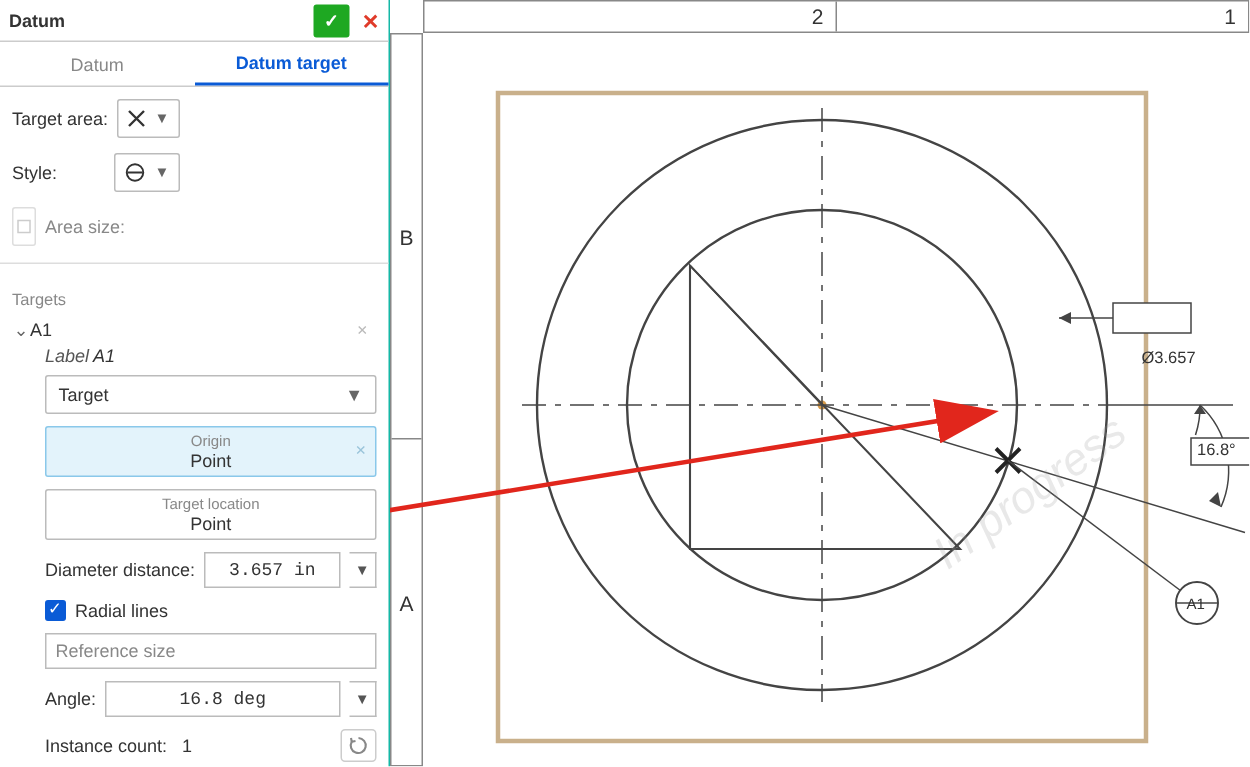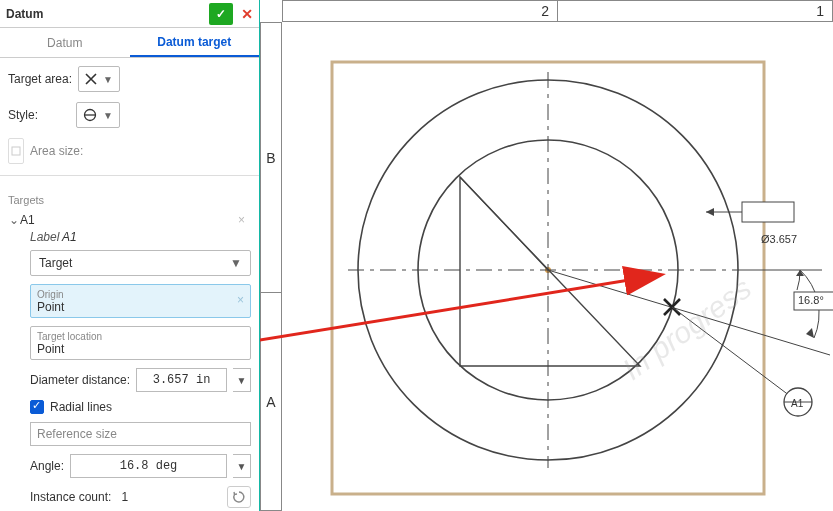"Origin" .textfield { align-items: none -> center }
